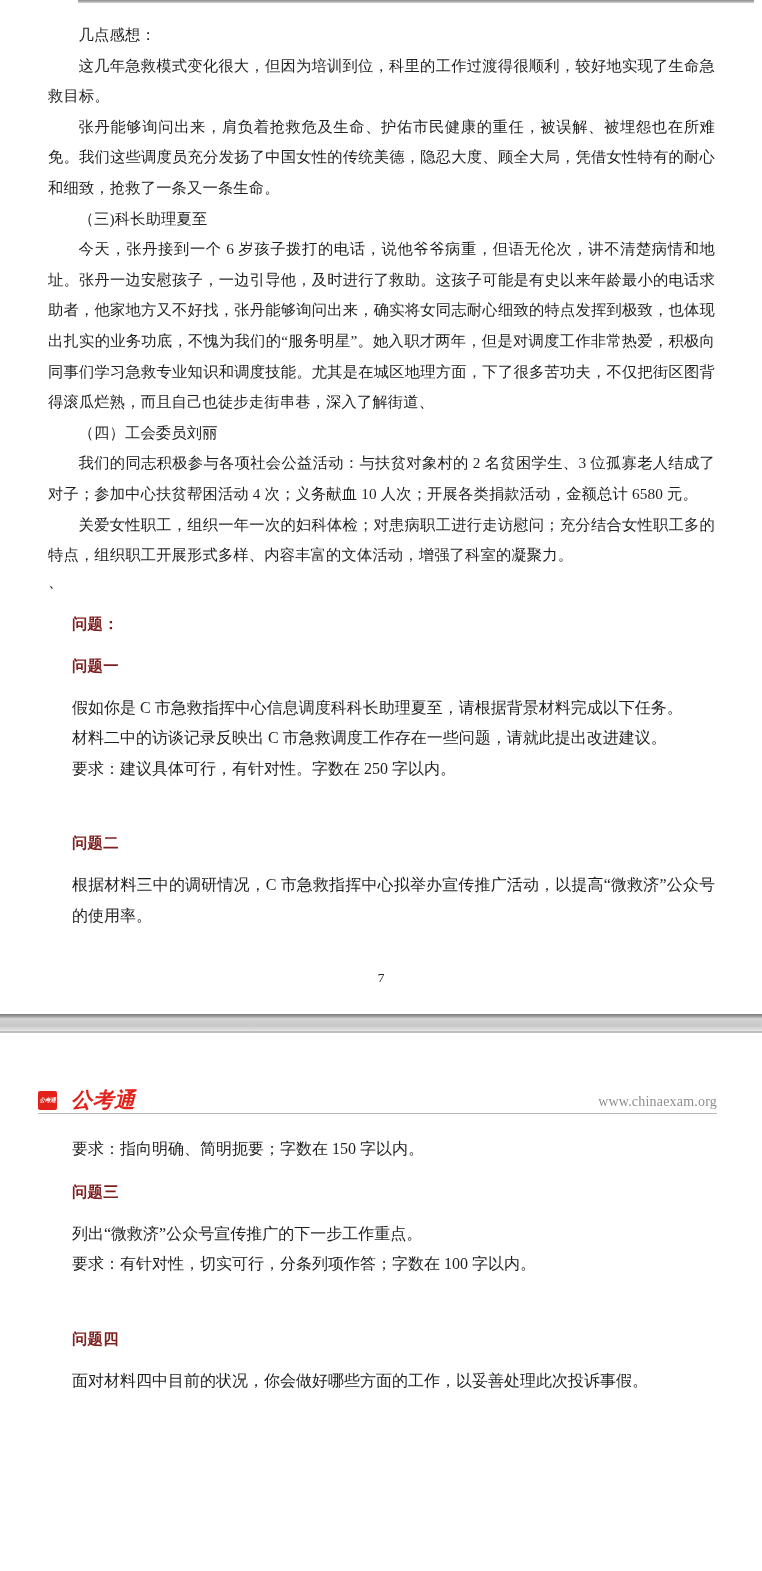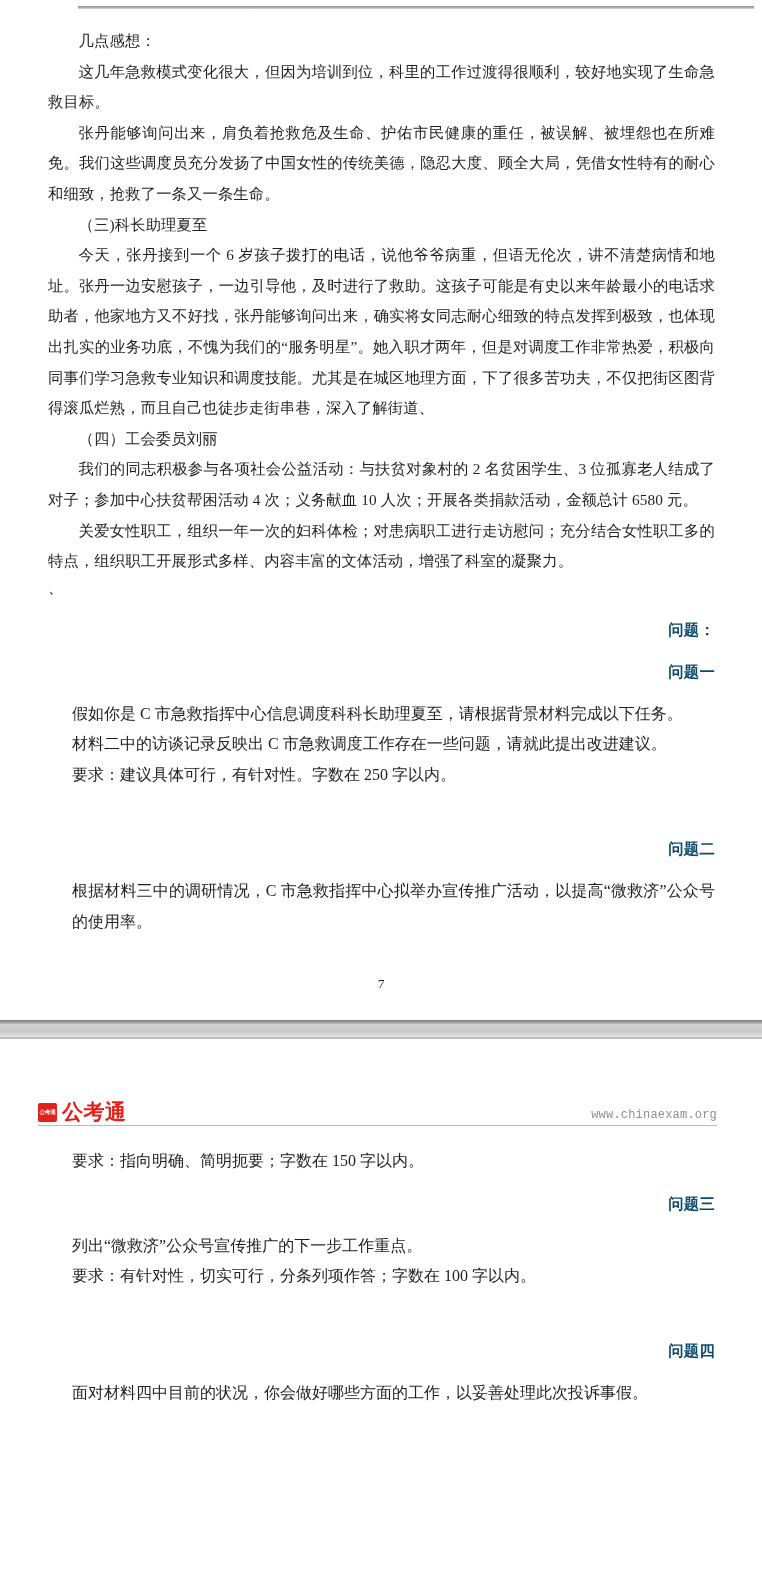"几点感想：" .page { margin-top: 6px -> none }
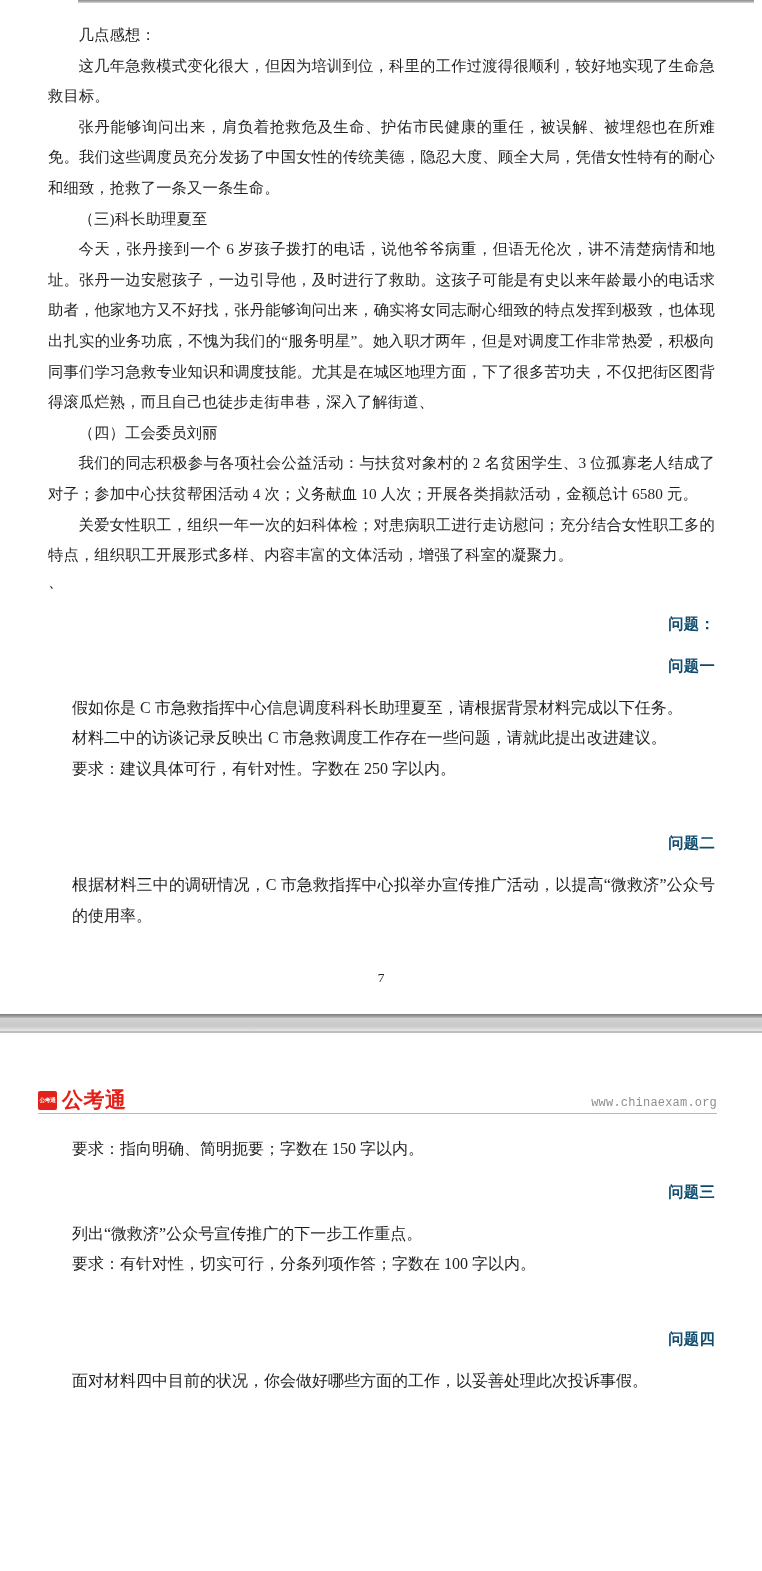"问题：" h3.heading { color: #0c4a6e -> #7f1d1d; text-align: right -> none }
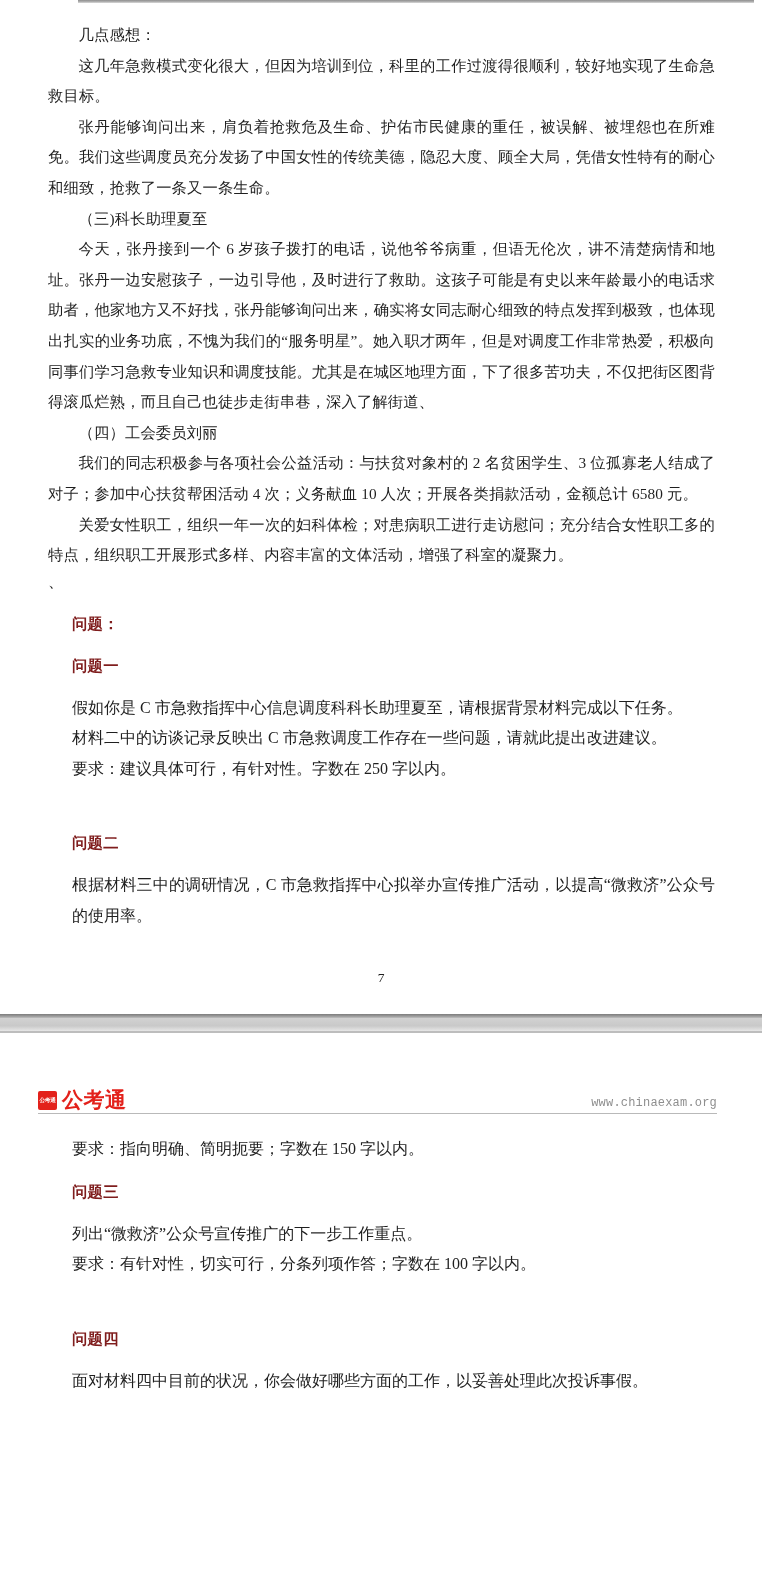"公考通" .brand { font-style: none -> italic; gap: 5px -> 14px }
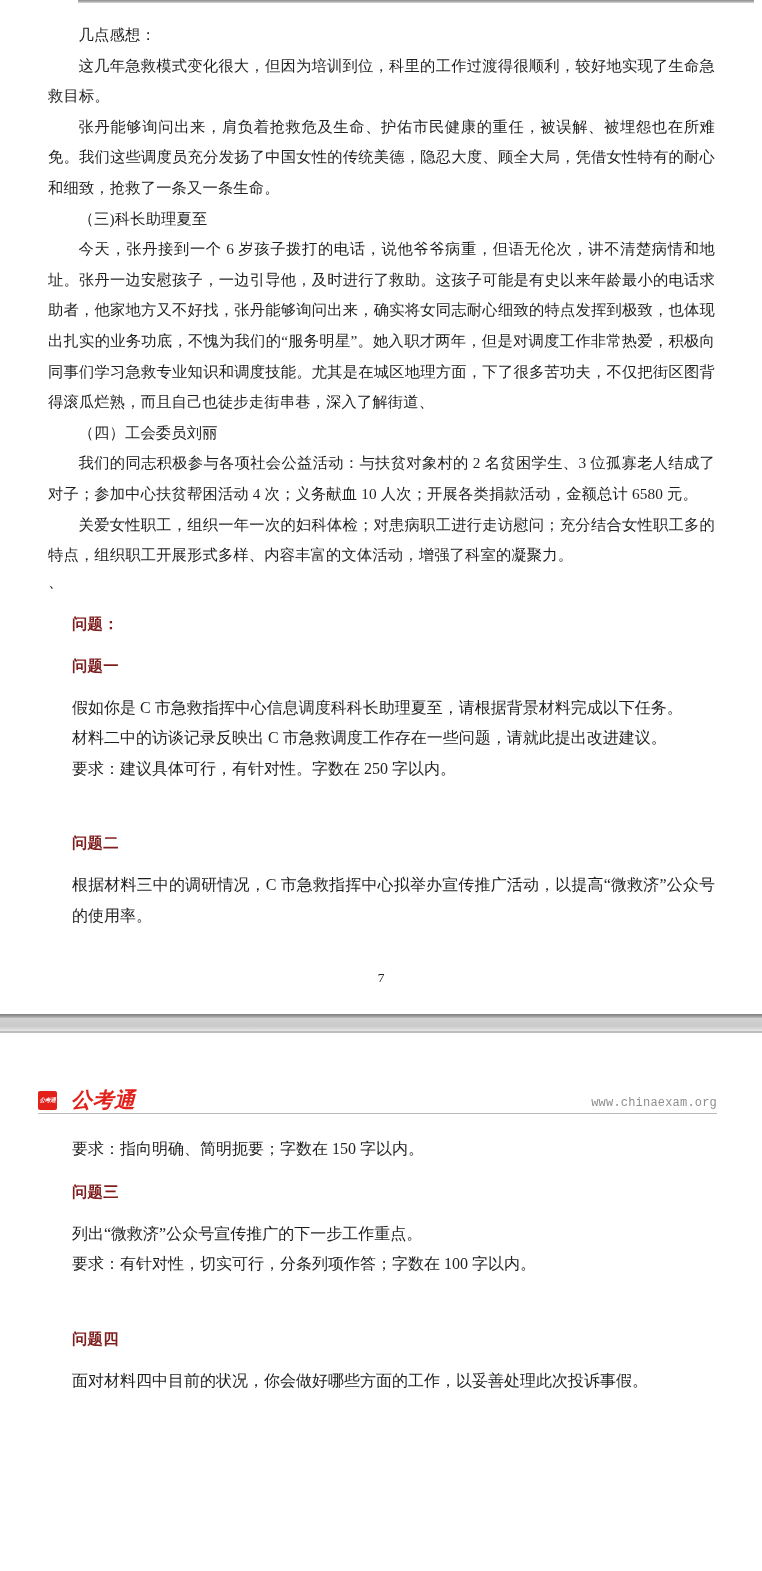"www.chinaexam.org" .site-url { font-family: Liberation Mono, monospace -> Liberation Serif, serif; font-size: 12px -> 14px }
